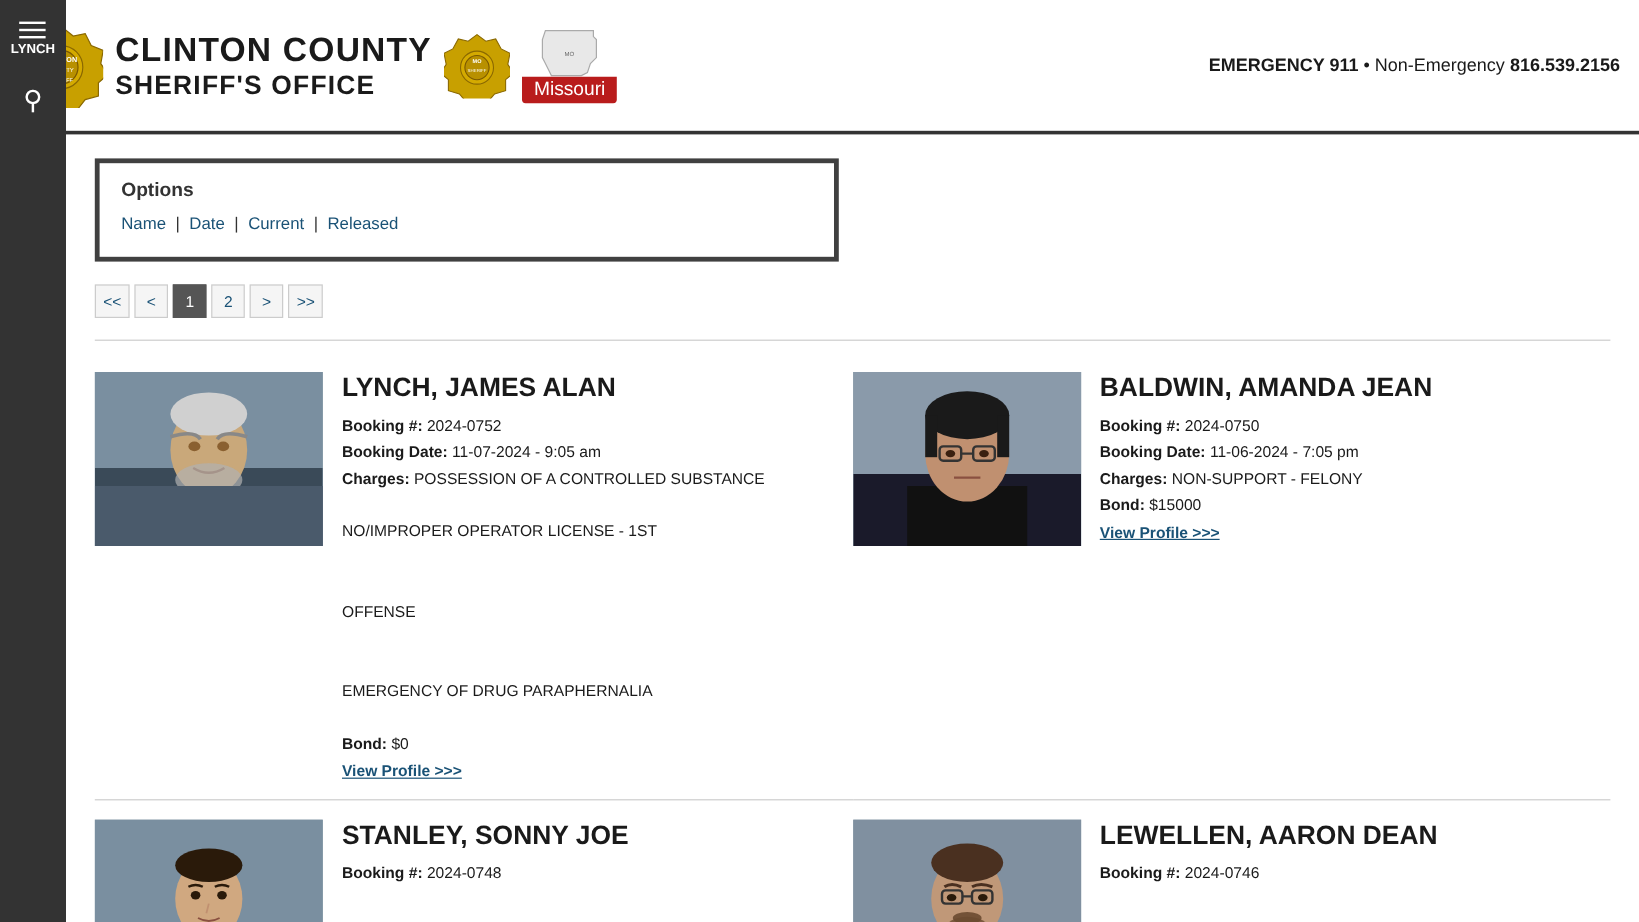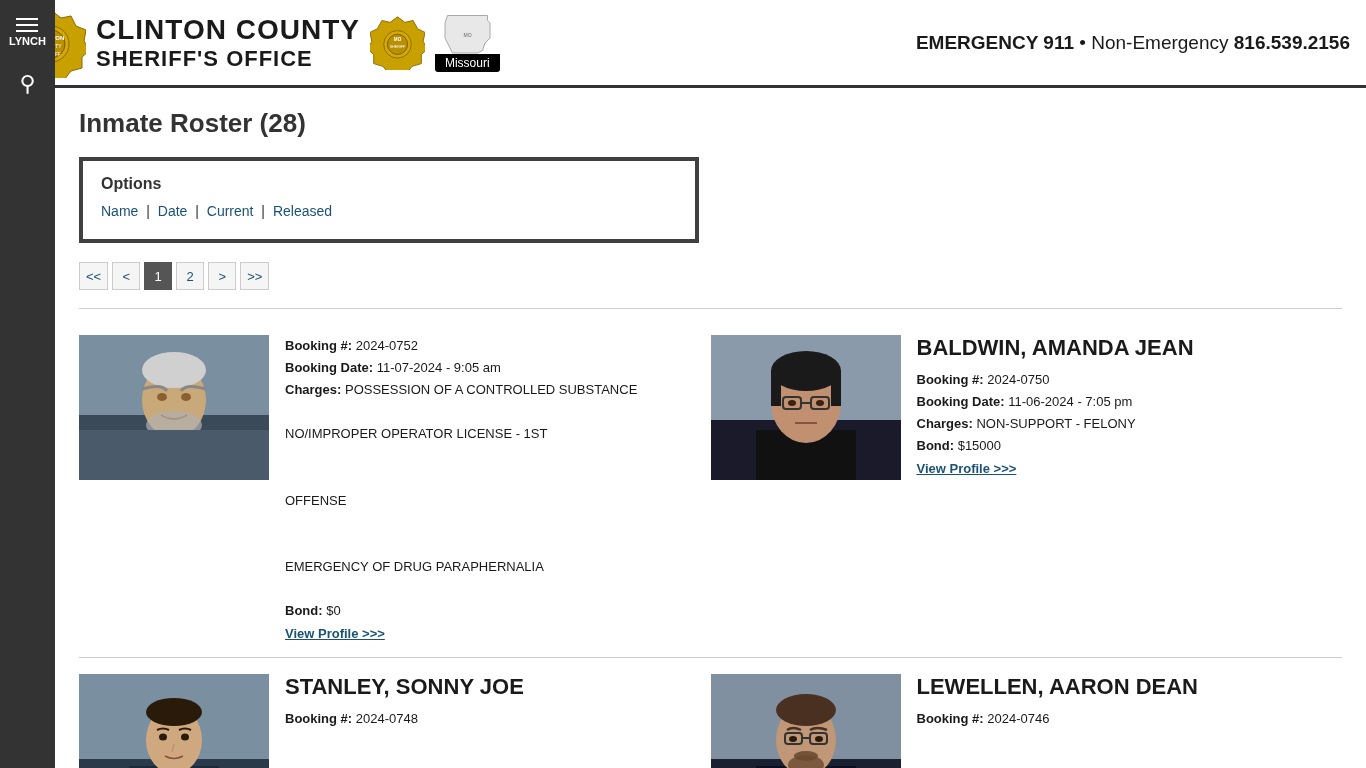"CLINTON COUNTY" #header { height: 88px -> 112px }
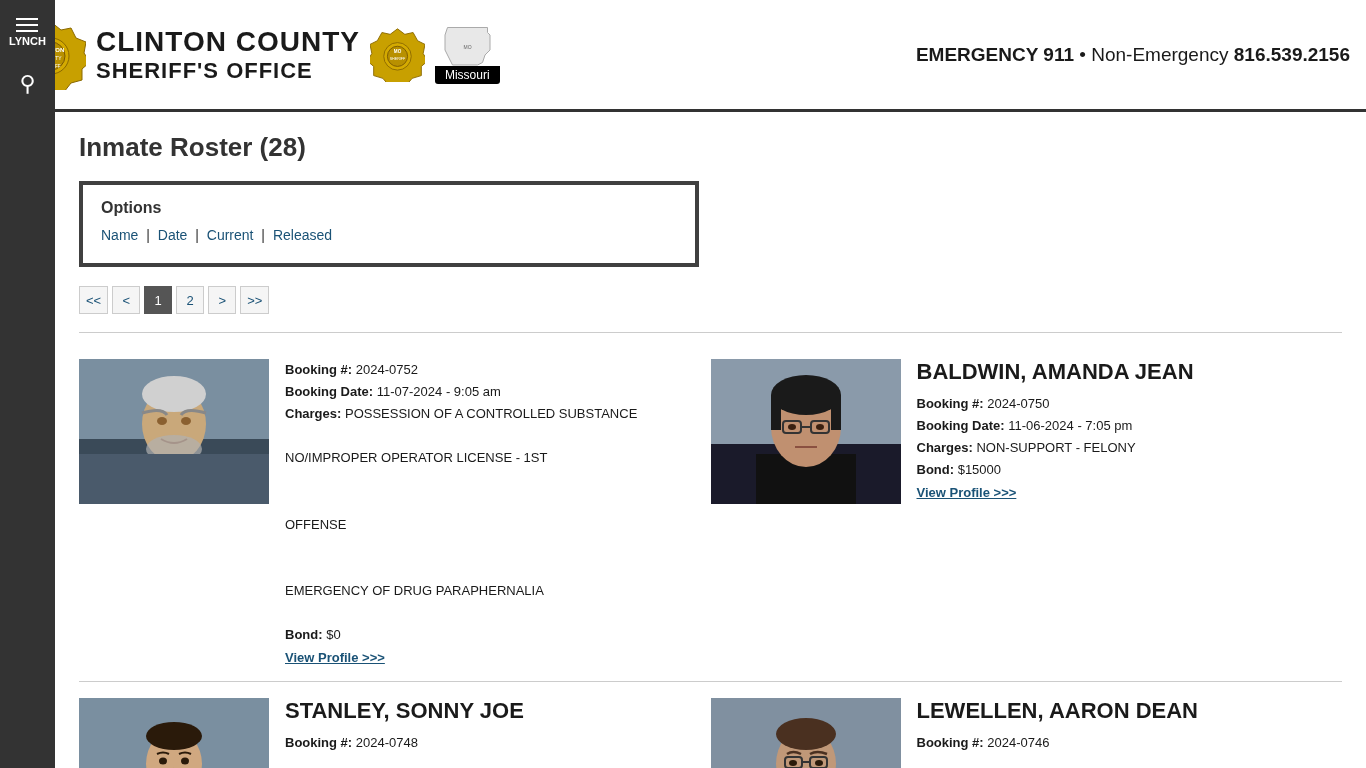"EMERGENCY 911 • Non-Emergency" #header-right { font-size: 19px -> 15px }
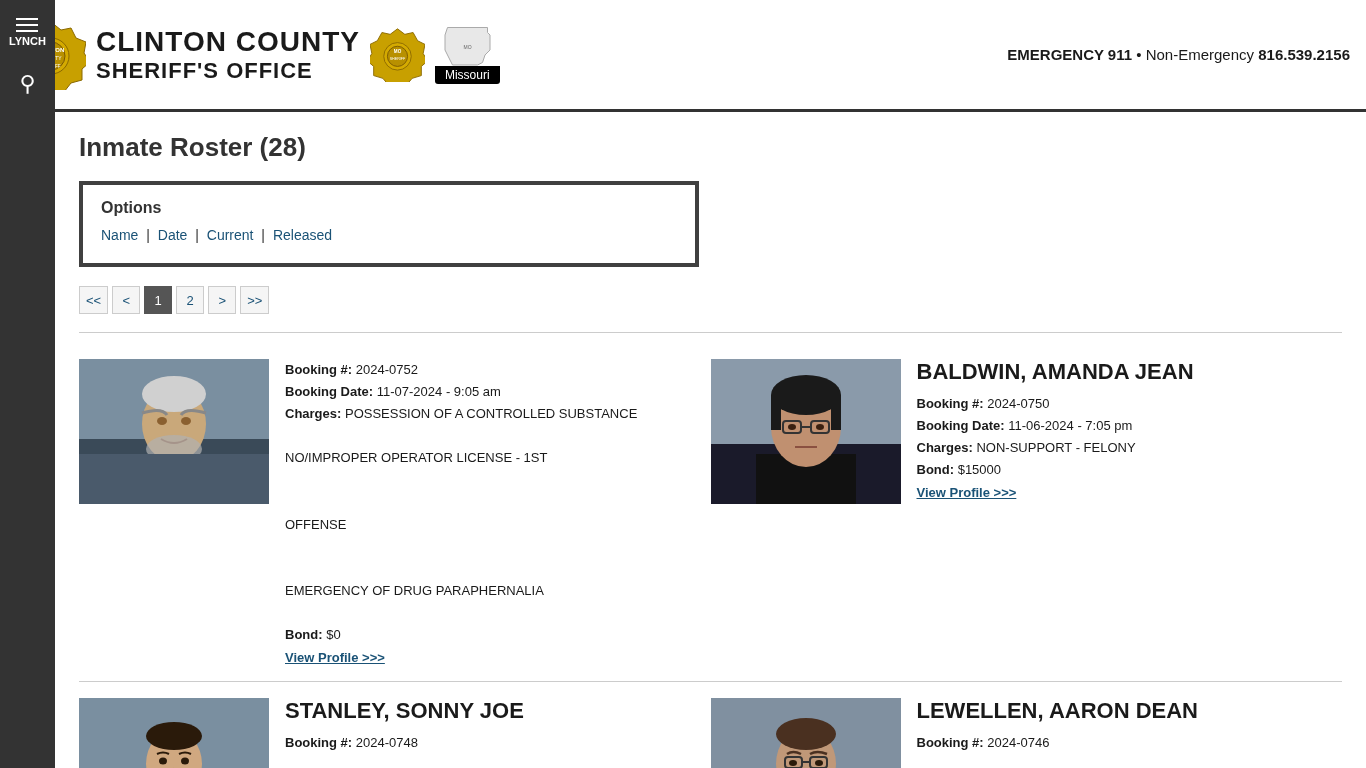"Missouri" div { background: #000000 -> #b91c1c; font-size: 12px -> 16px }
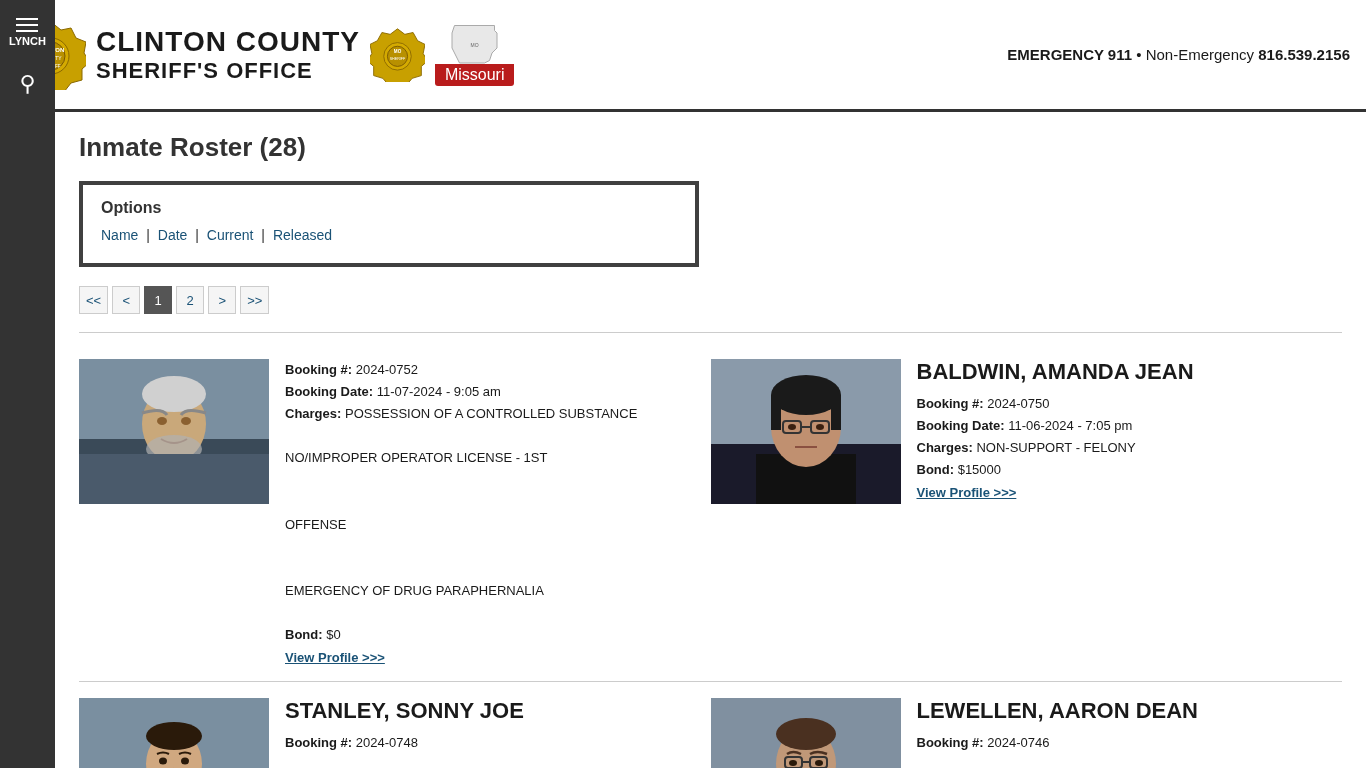"Inmate Roster (28)" h1.page-title { html: <h1>Inmate Roster (28)</h1> -> none }
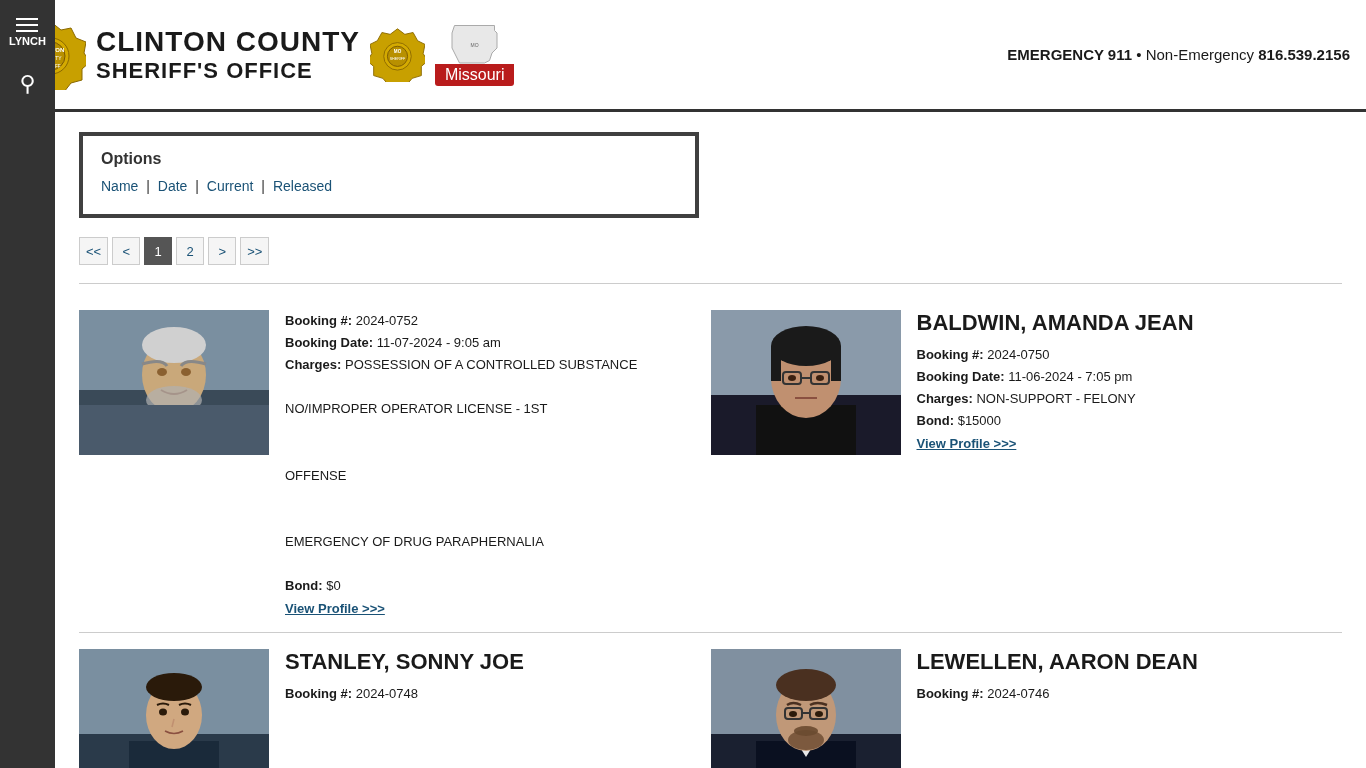"LYNCH, JAMES ALAN" div.inmate-name { html: none -> <div>LYNCH, JAMES ALAN</div> }
